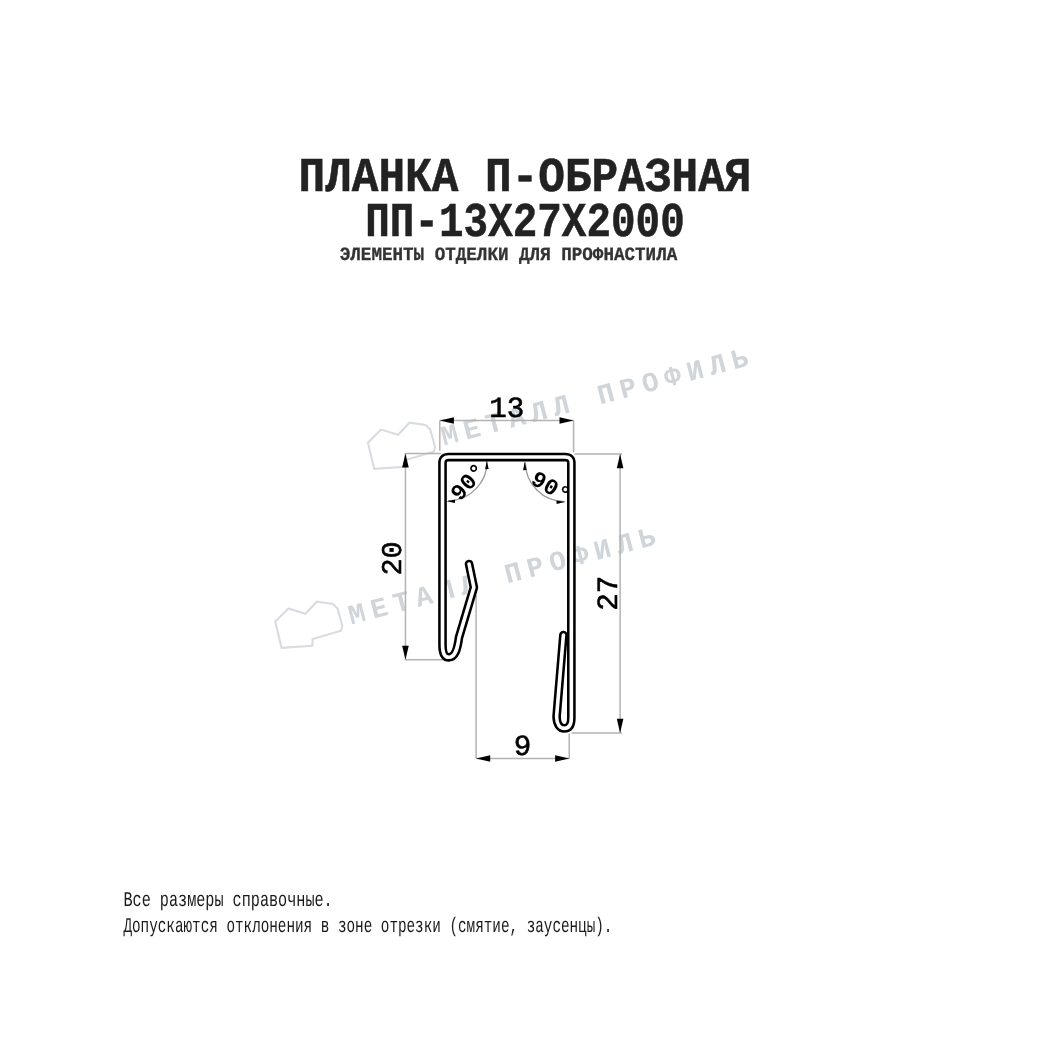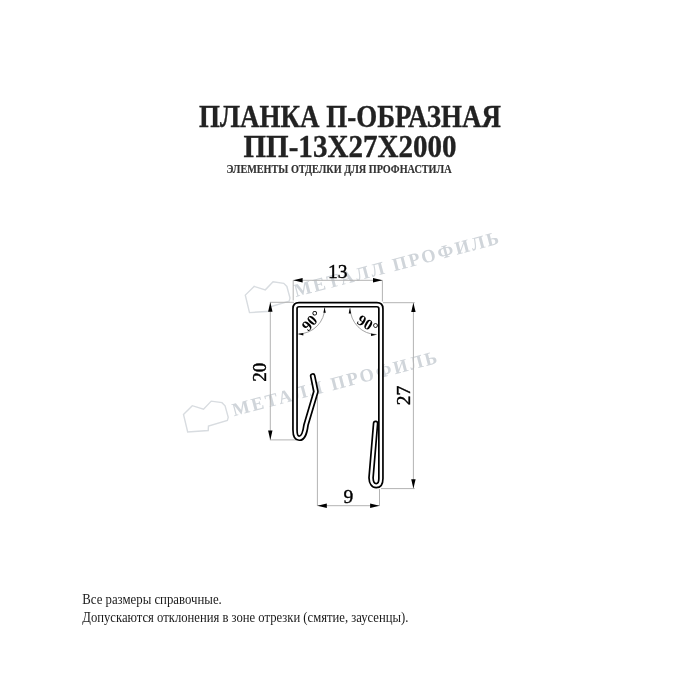"ПЛАНКА П-ОБРАЗНАЯ" .page { font-family: Liberation Serif, serif -> Liberation Mono, monospace }
